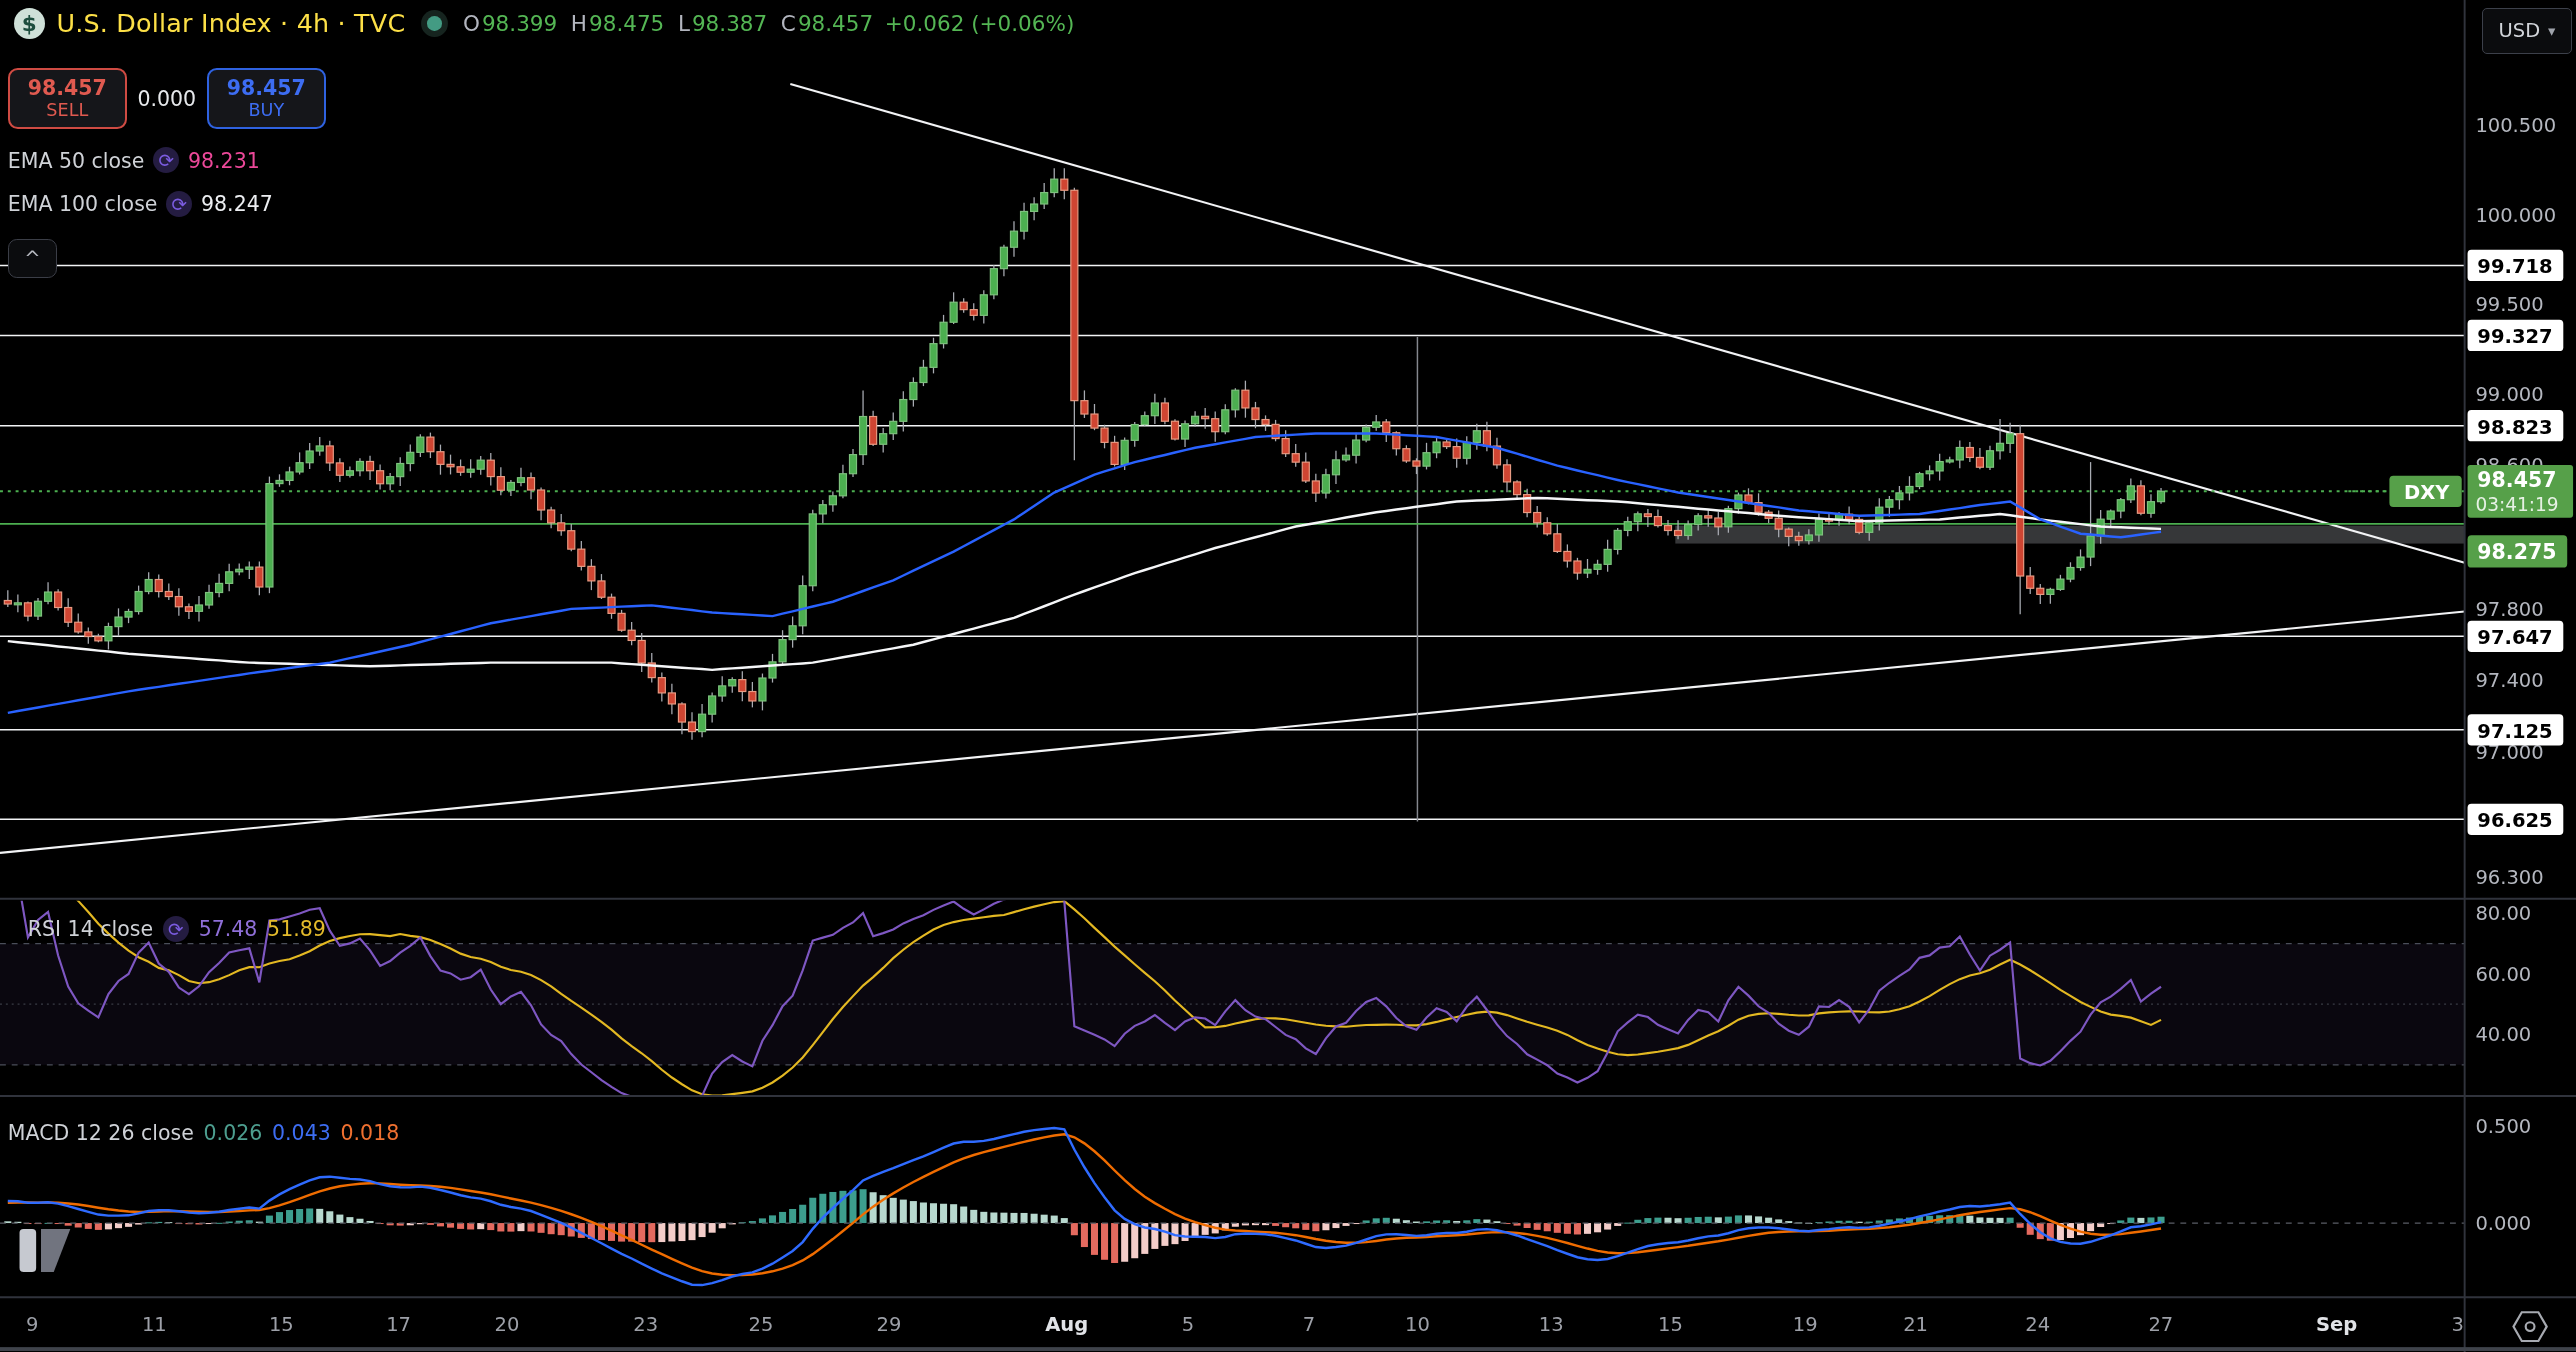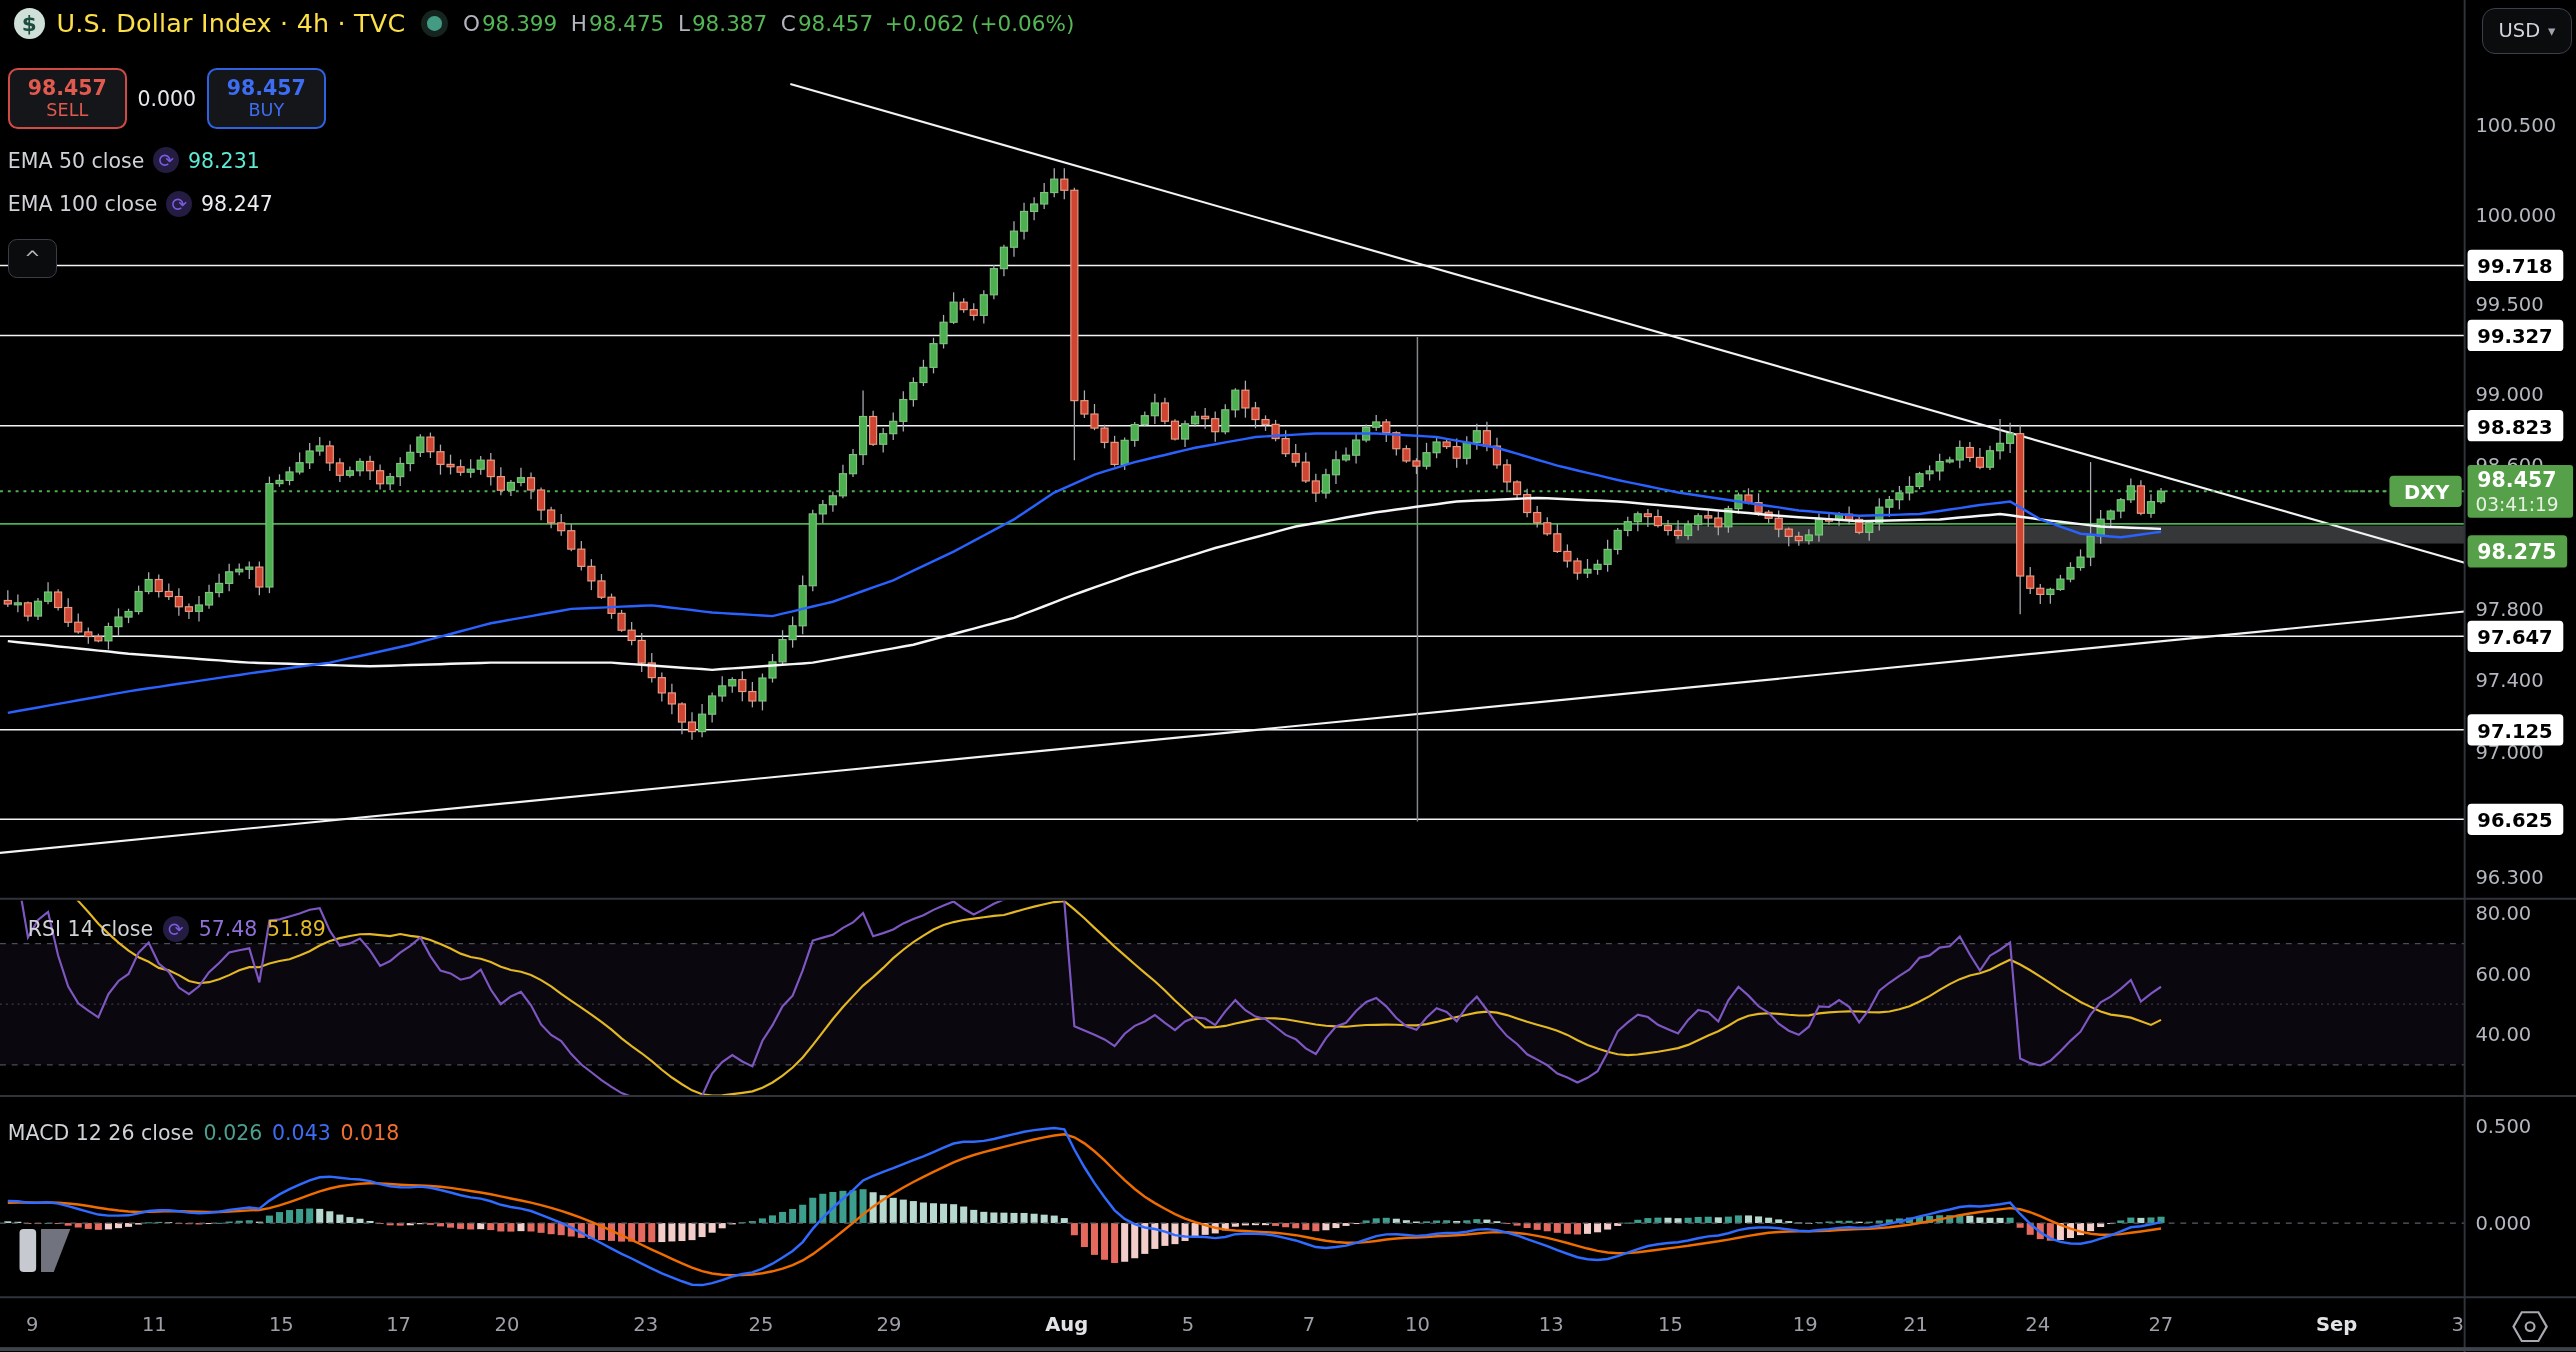"USD" .usdbtn { border-radius: 13px -> 5px }
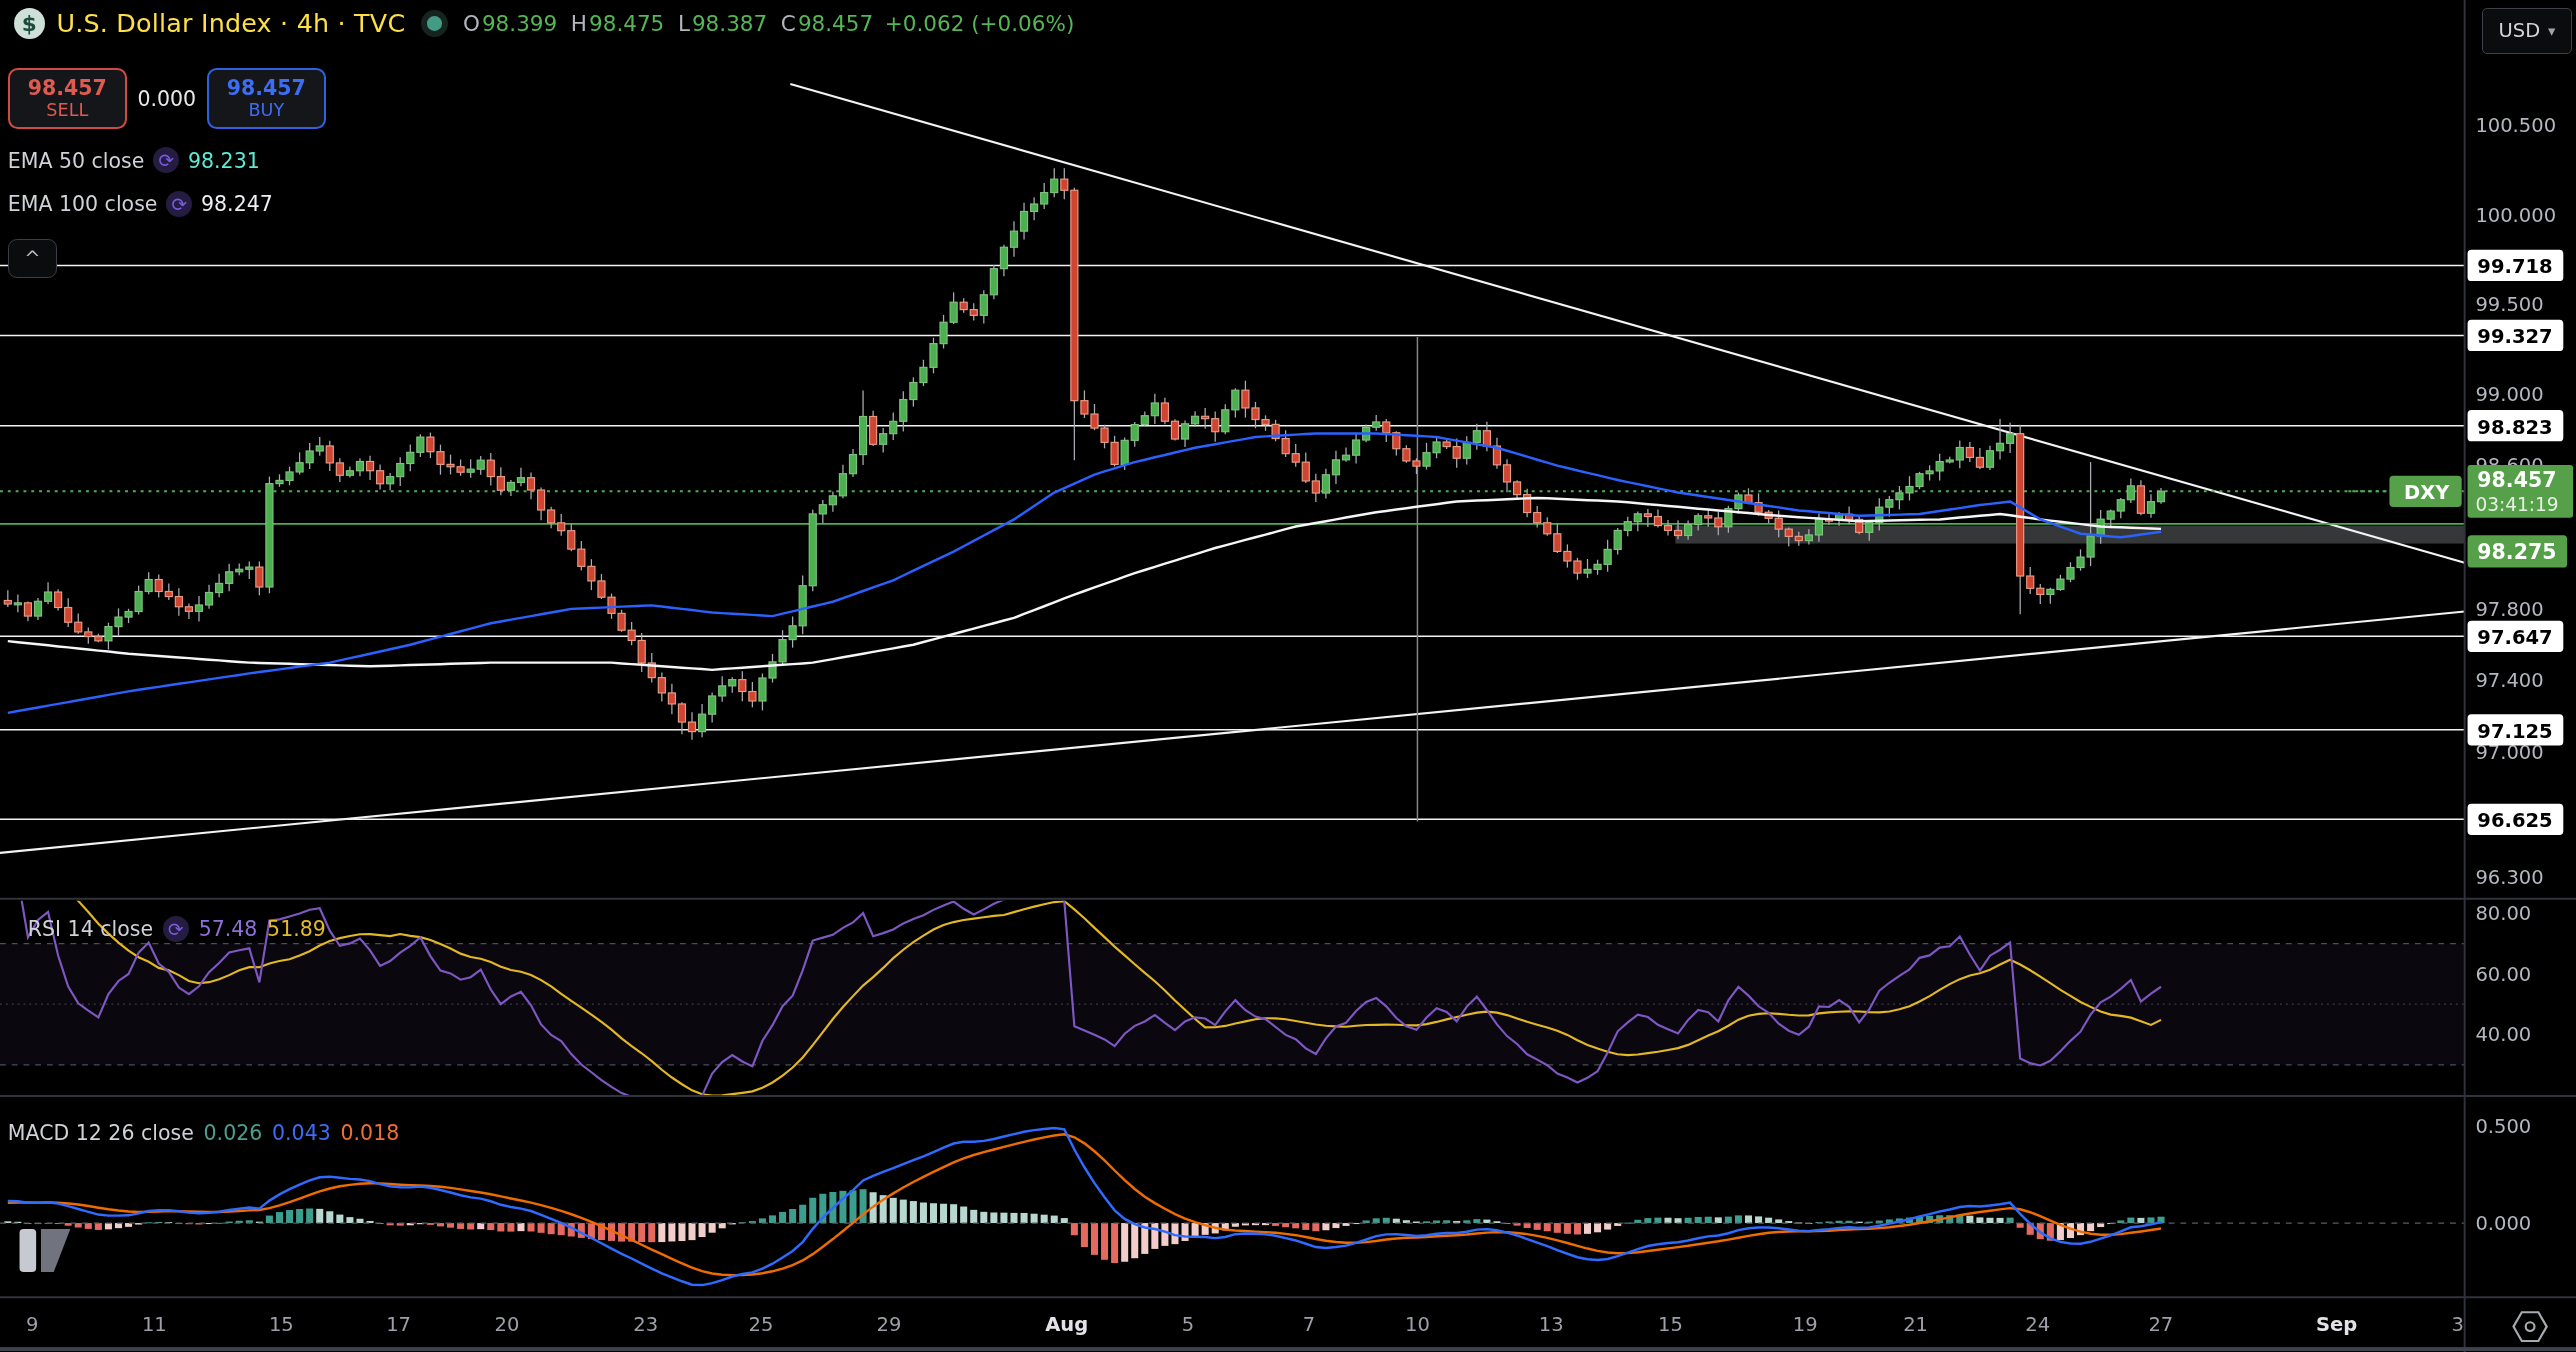"98.231" .ema1v { color: #5eead4 -> #ec4899 }
